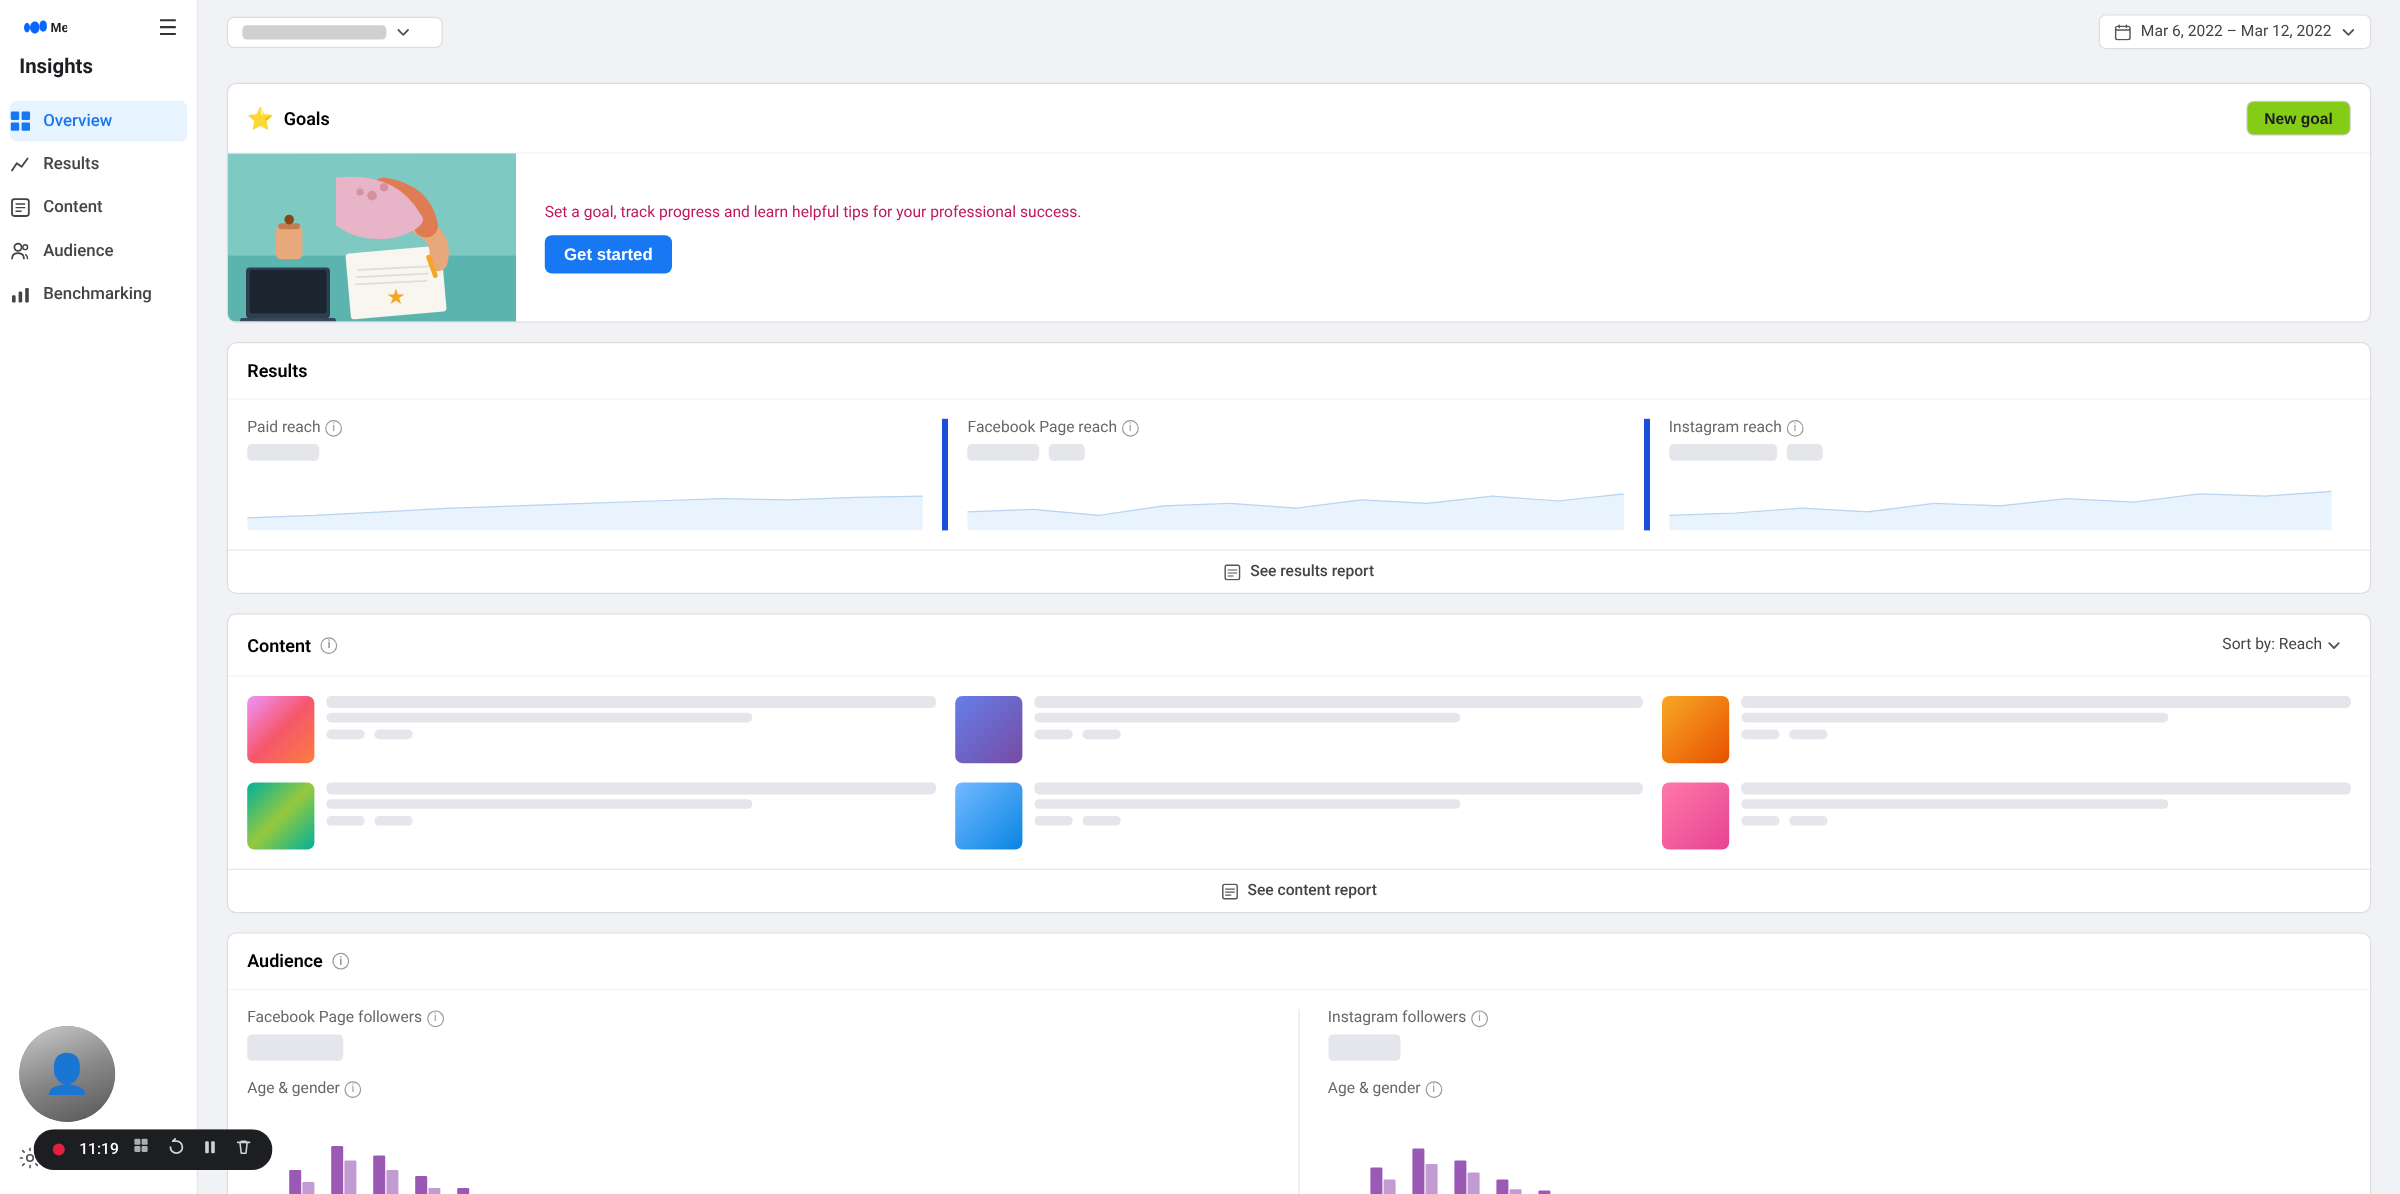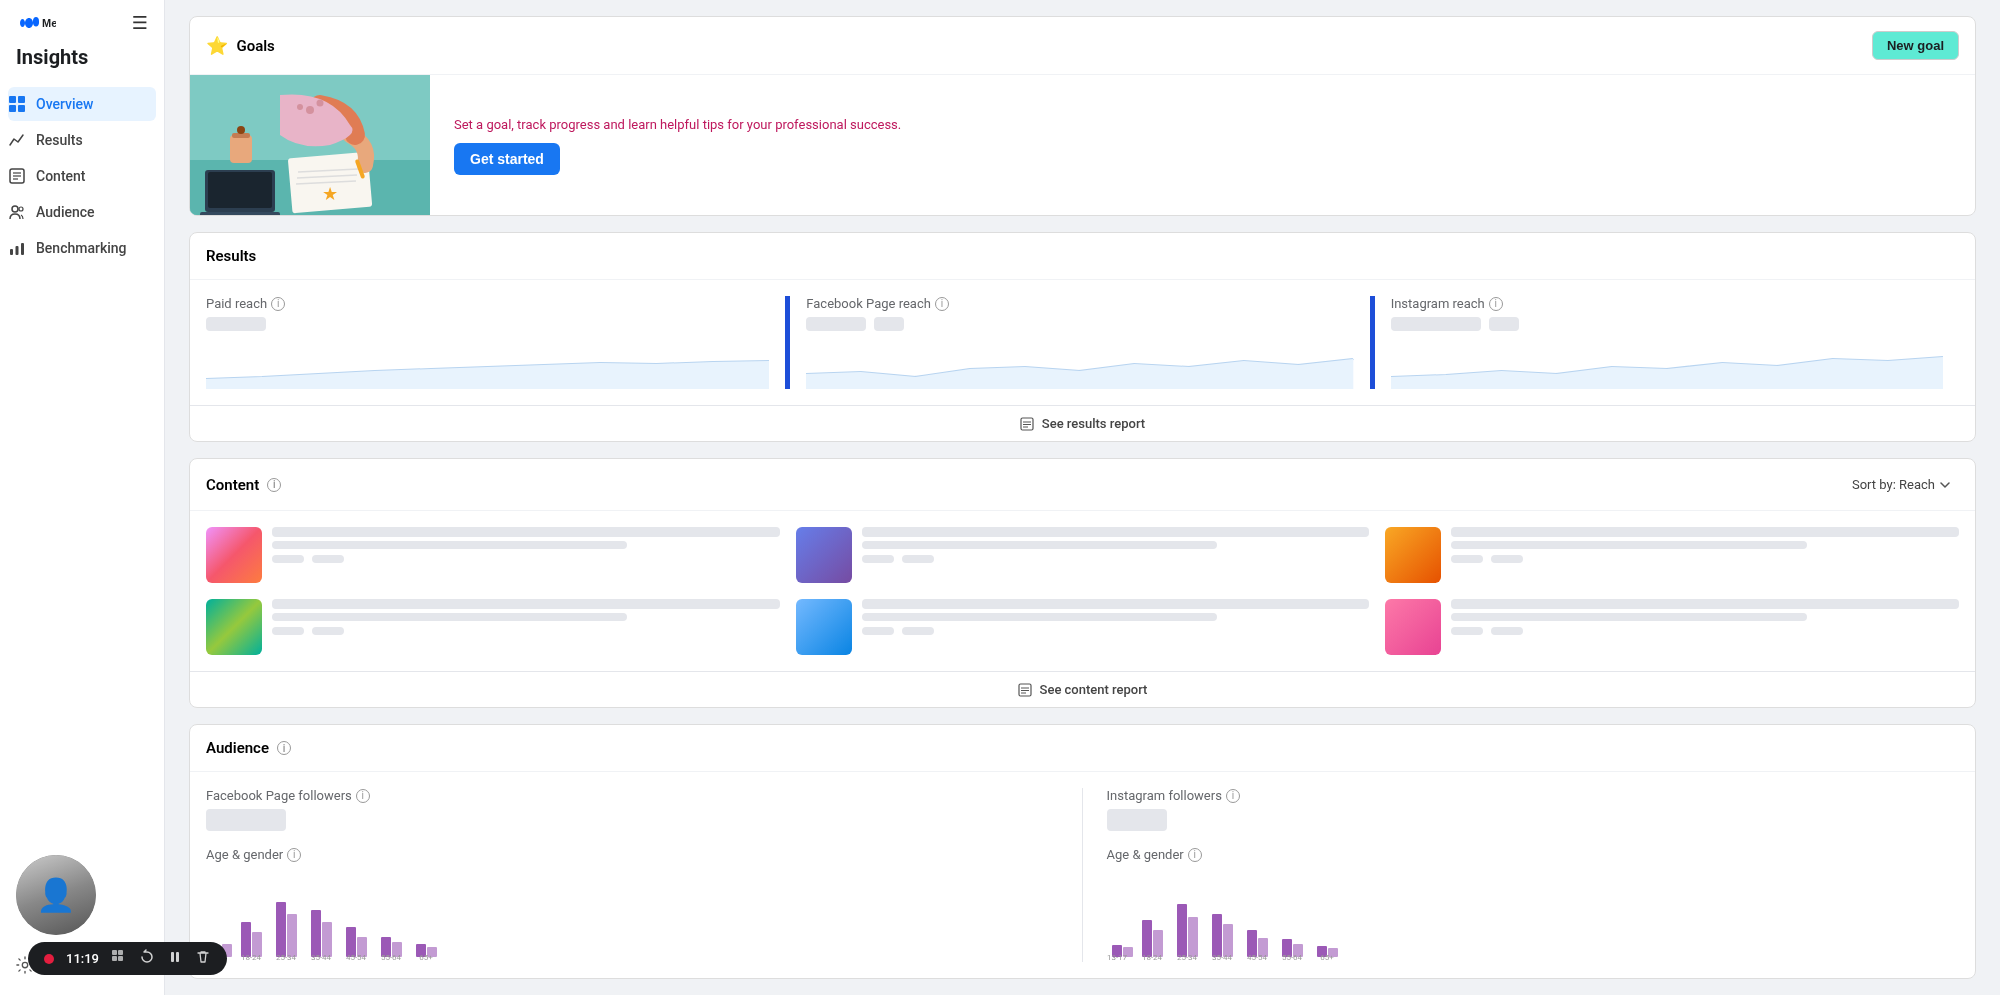"Mar 6, 2022 – Mar" div.topbar { html: none -> <div> <div> <div> <div></div> <svg> <path></path> </svg> </div> </div> <div> <svg> <rect></rect> <path></path> <path></path> </svg> <span>Mar 6, 2022 – Mar 12, 2022</span> <svg> <path></path> </svg> </div> </div> }
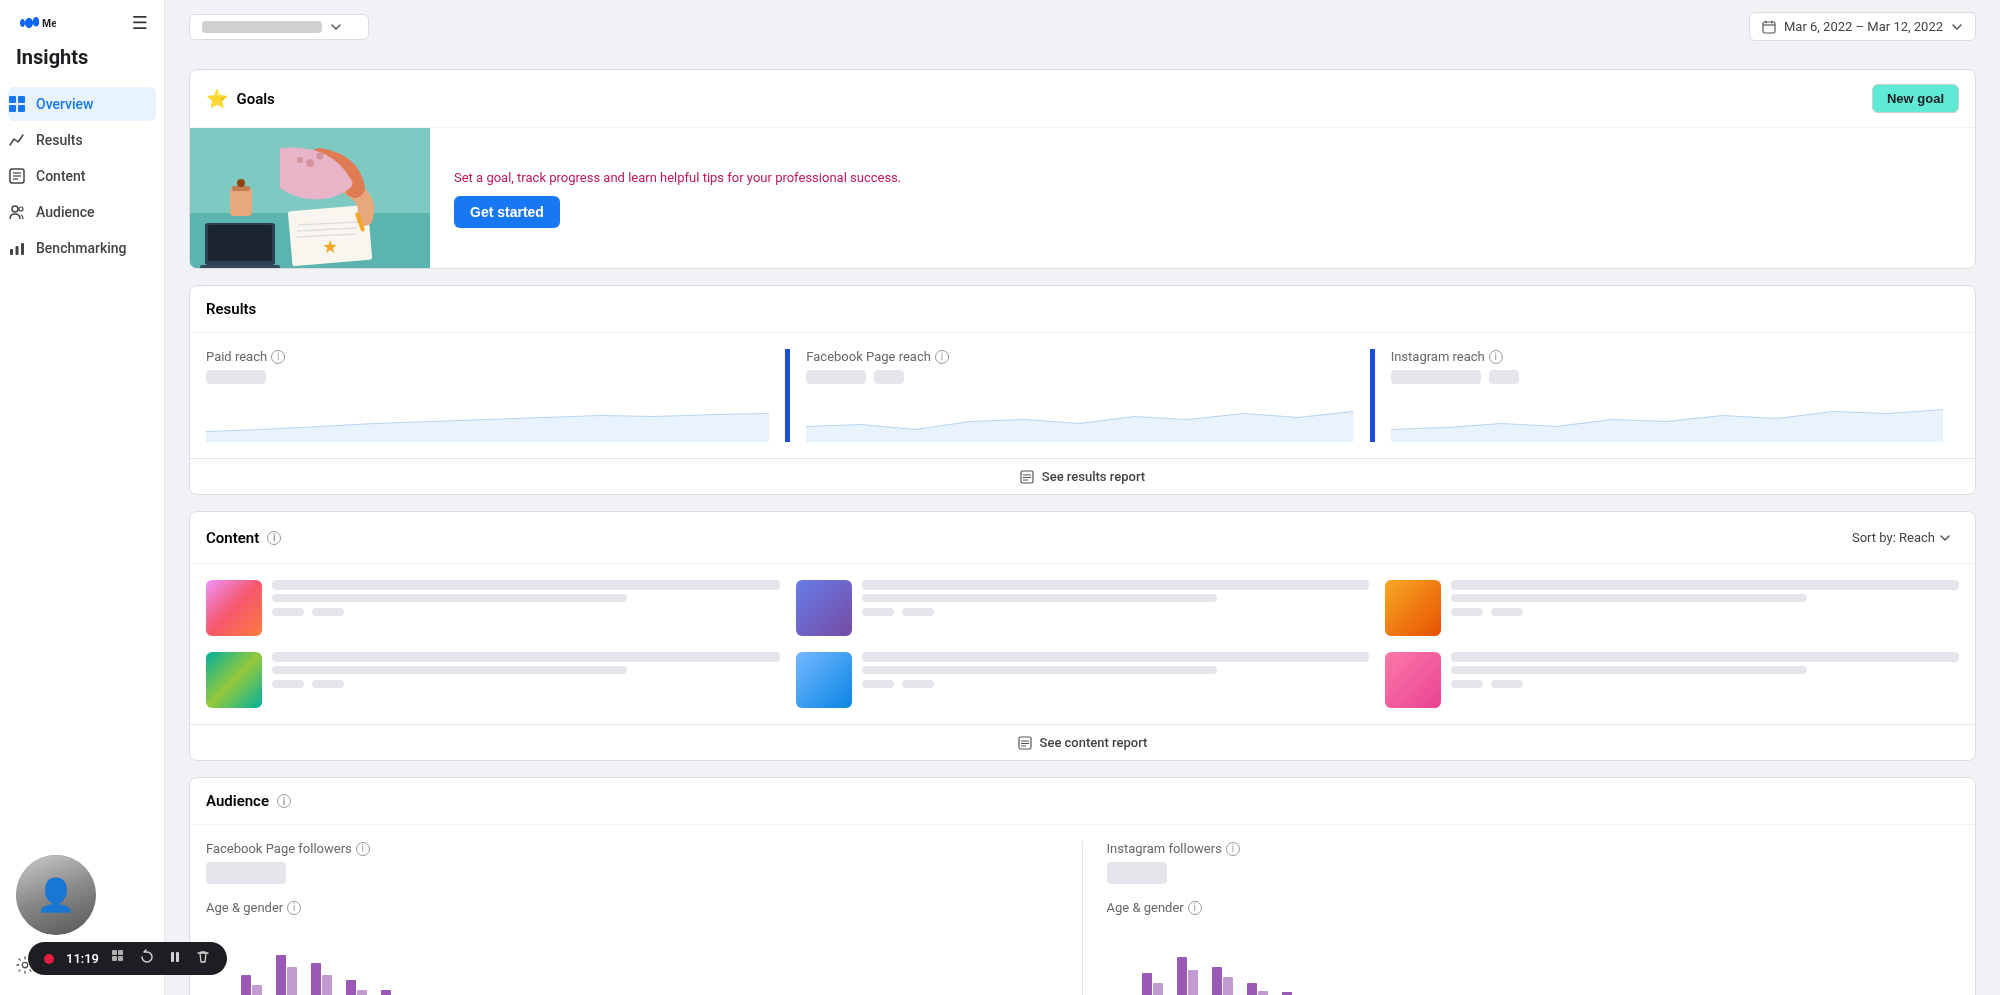"Insights" .sidebar-title { font-size: 20px -> 17px }
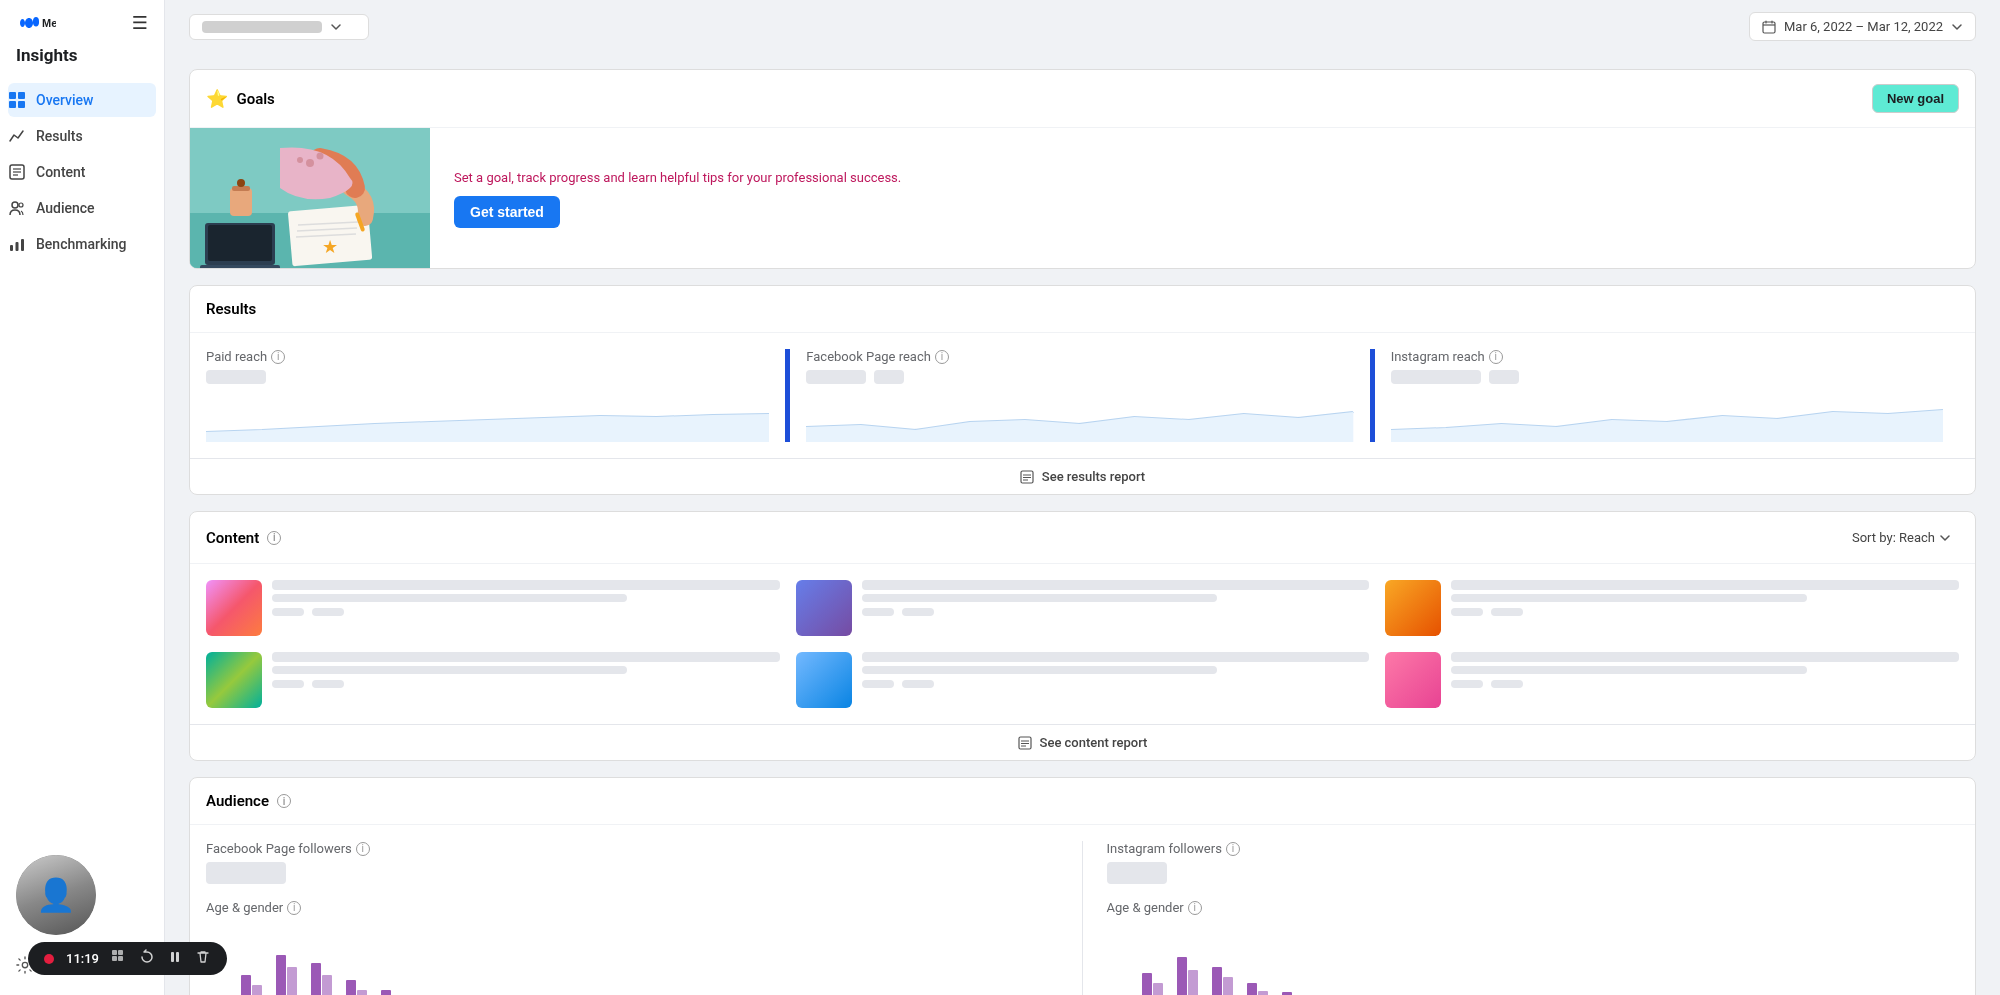"New goal" .btn-secondary { background: #5eead4 -> #84cc16 }
